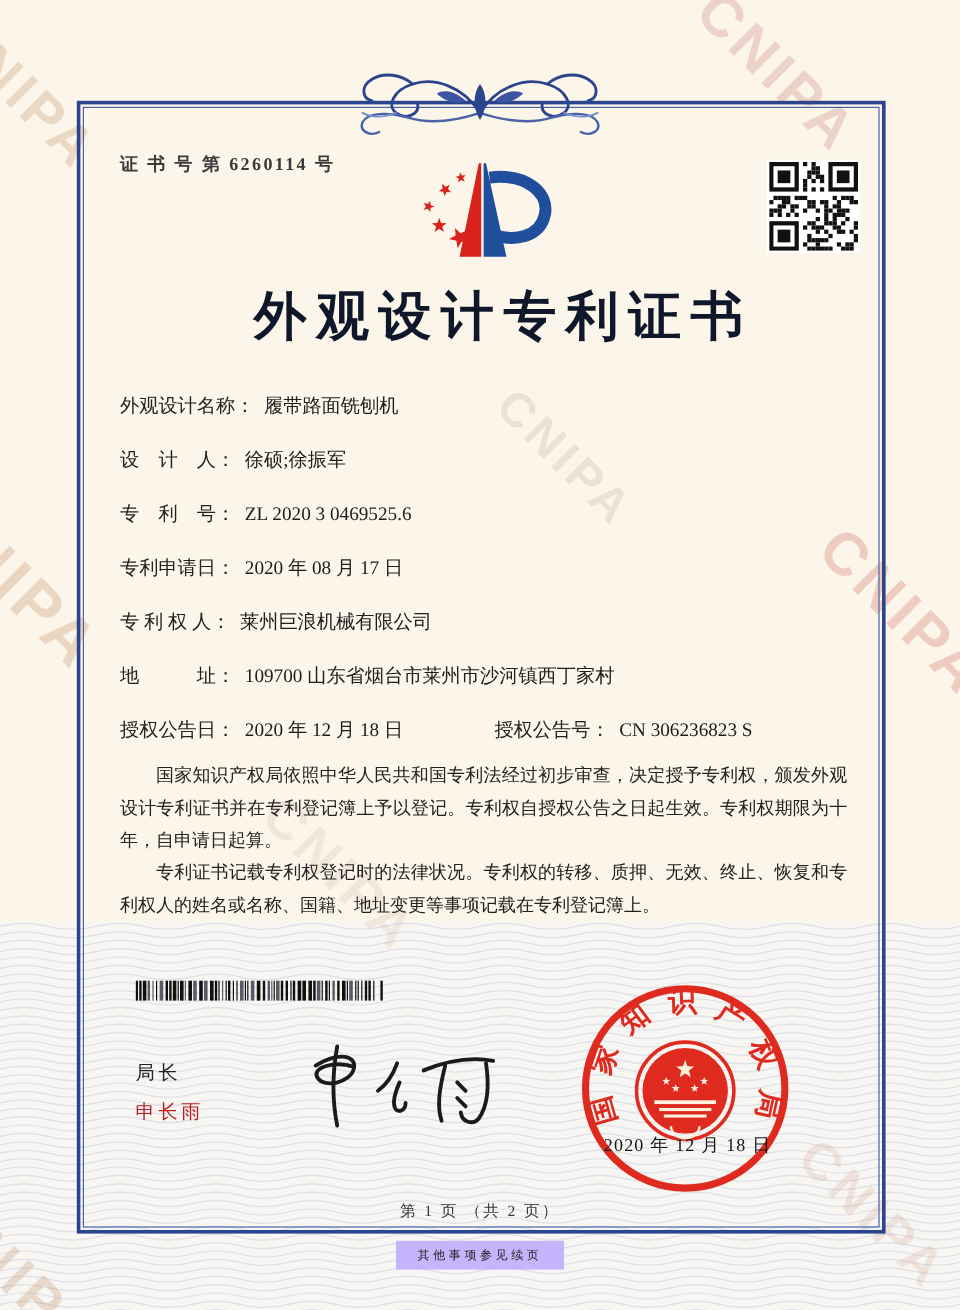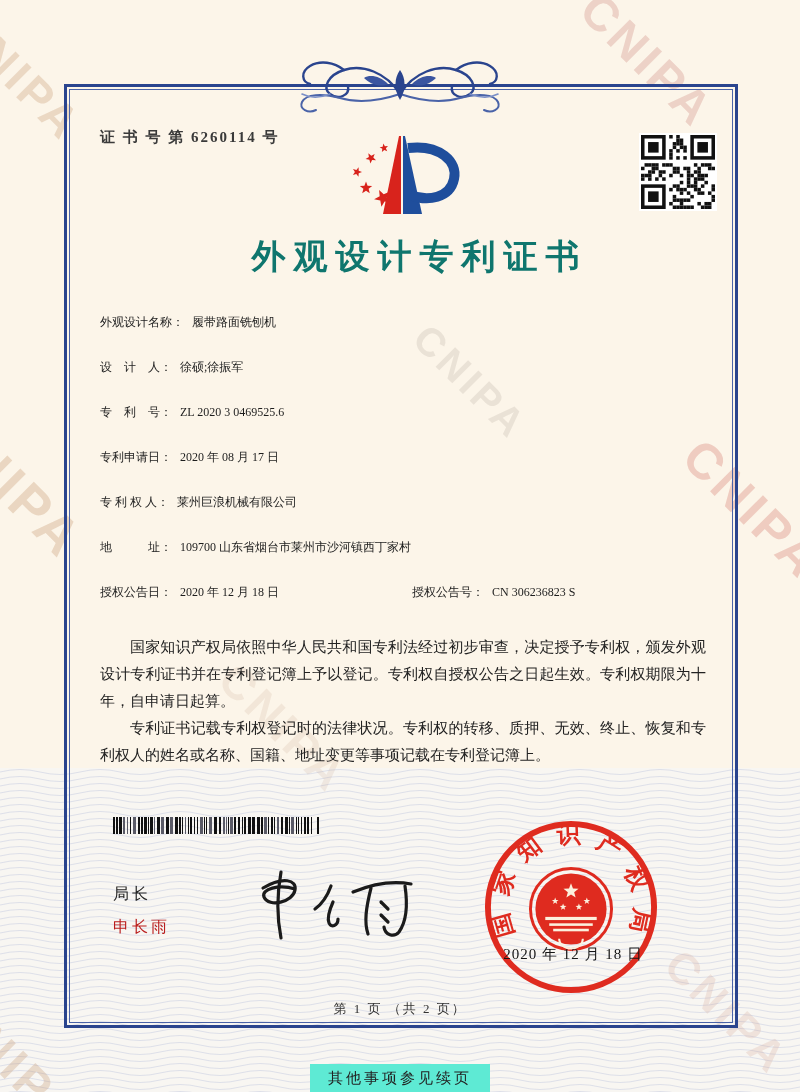"外观设计专利证书" .title { color: #0f766e -> #0f172a; font-size: 34px -> 44px }
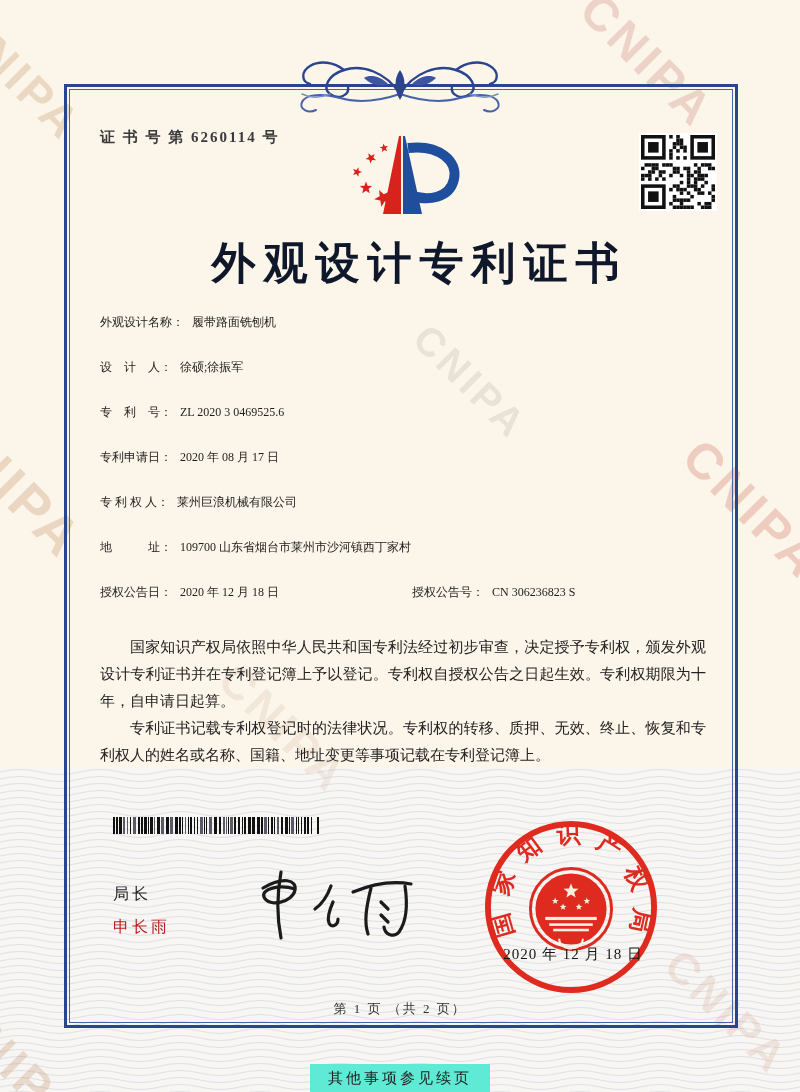"外观设计名称： 履带路面铣刨机" .fields { font-size: 12px -> 16px; top: 300px -> 316px }
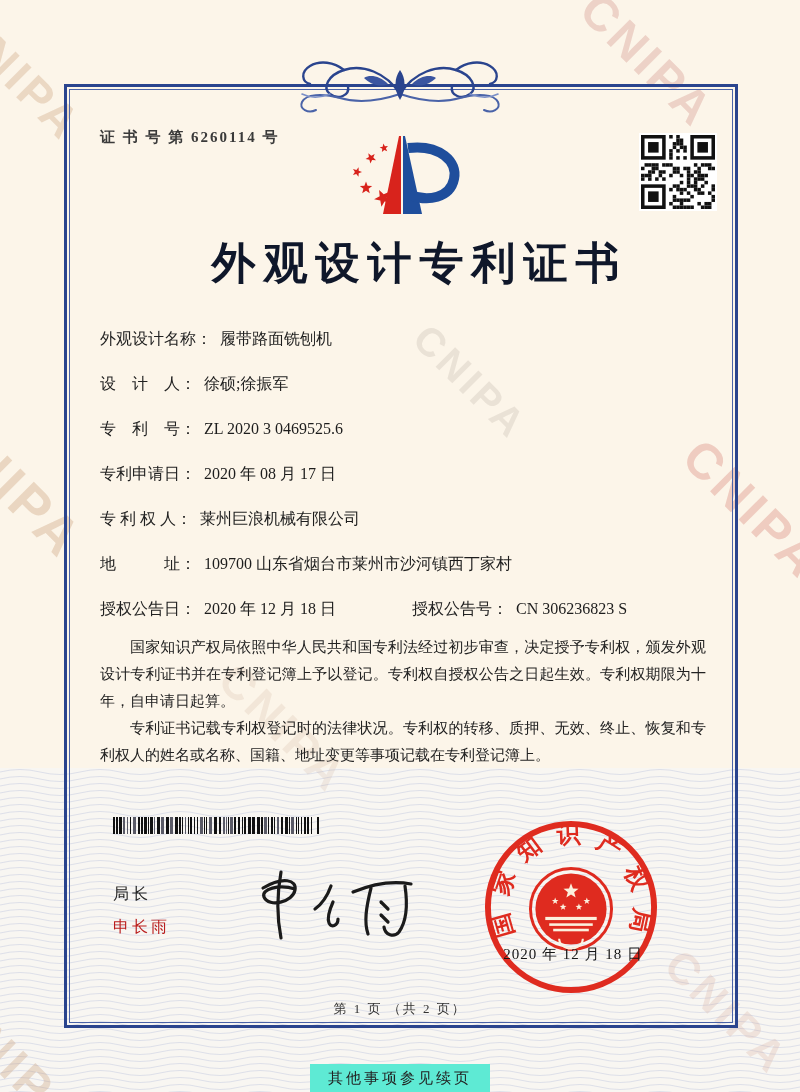"其他事项参见续页" .note { background: #5eead4 -> #c4b5fd; font-size: 15px -> 10px; top: 1064px -> 1034px }
